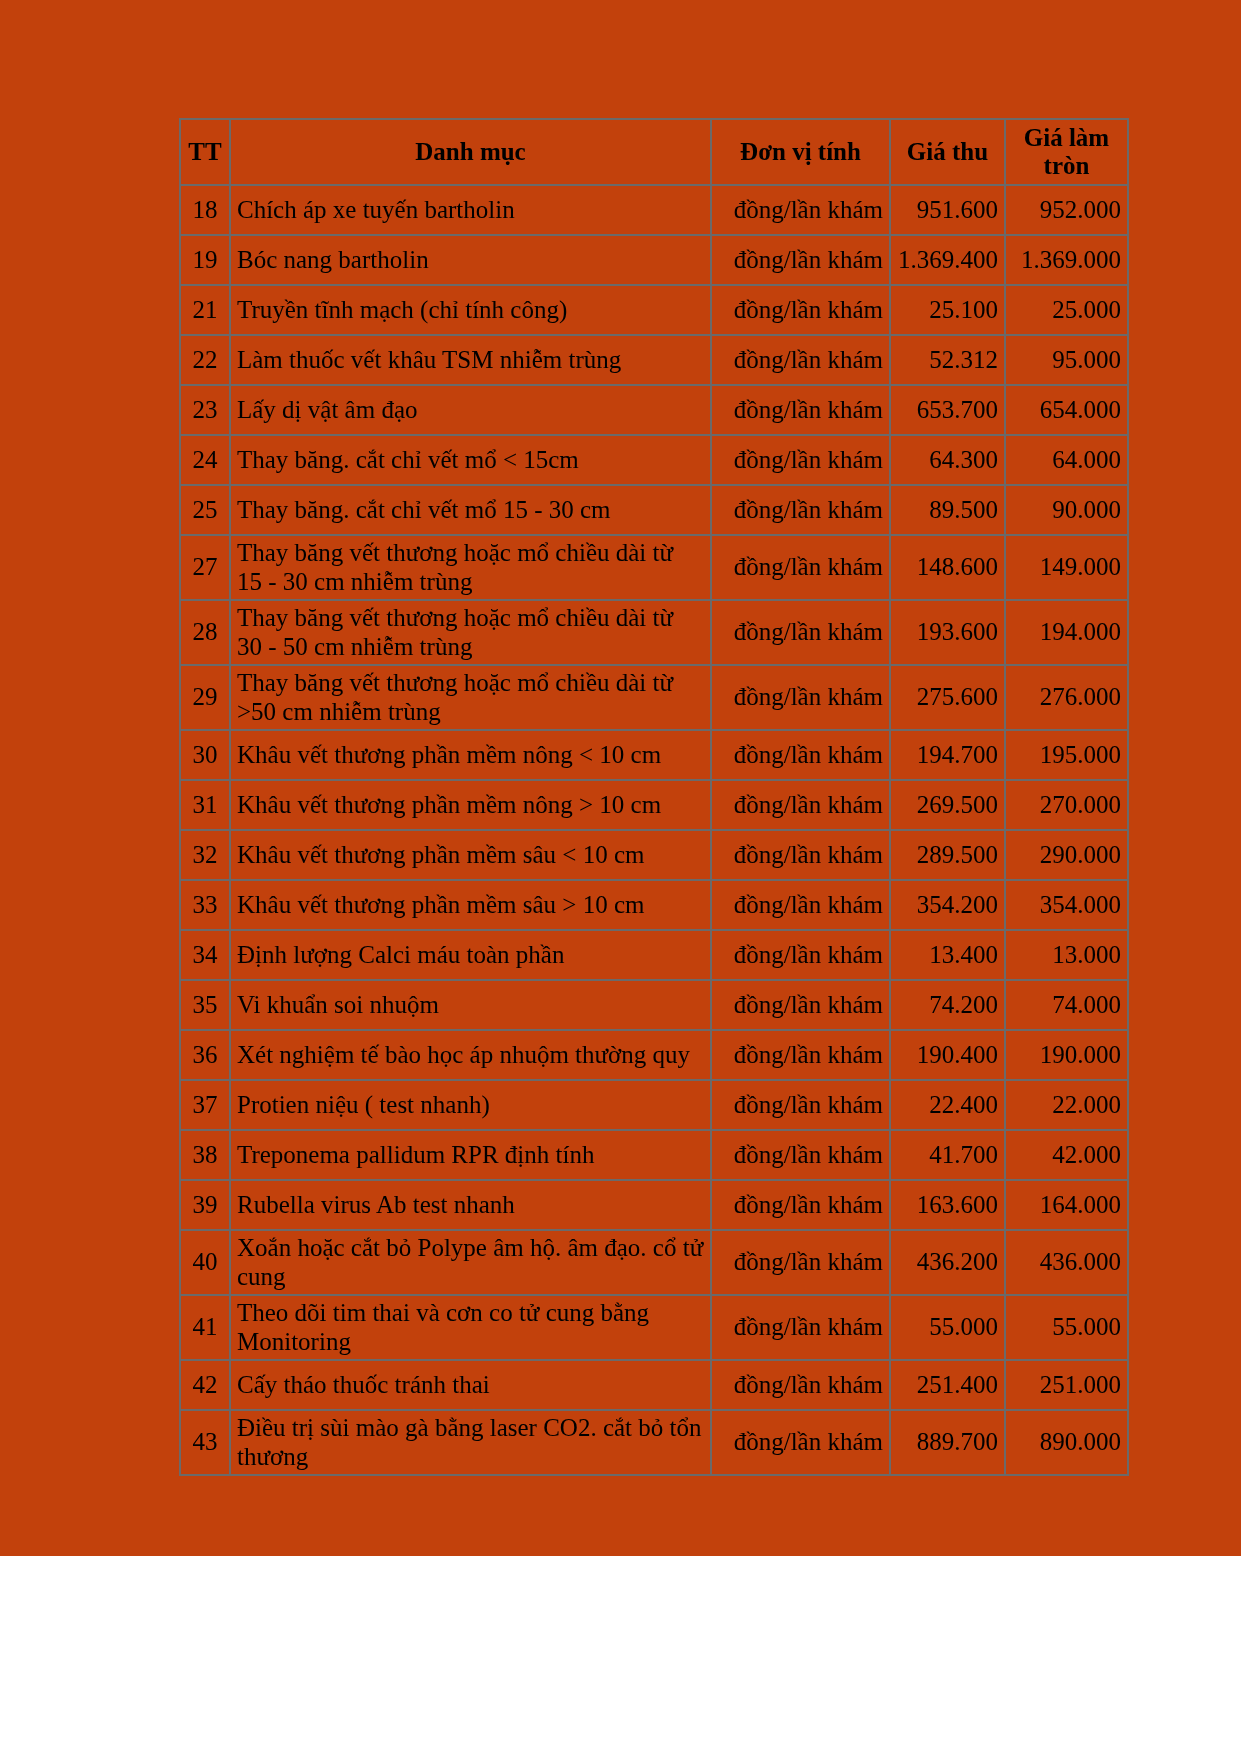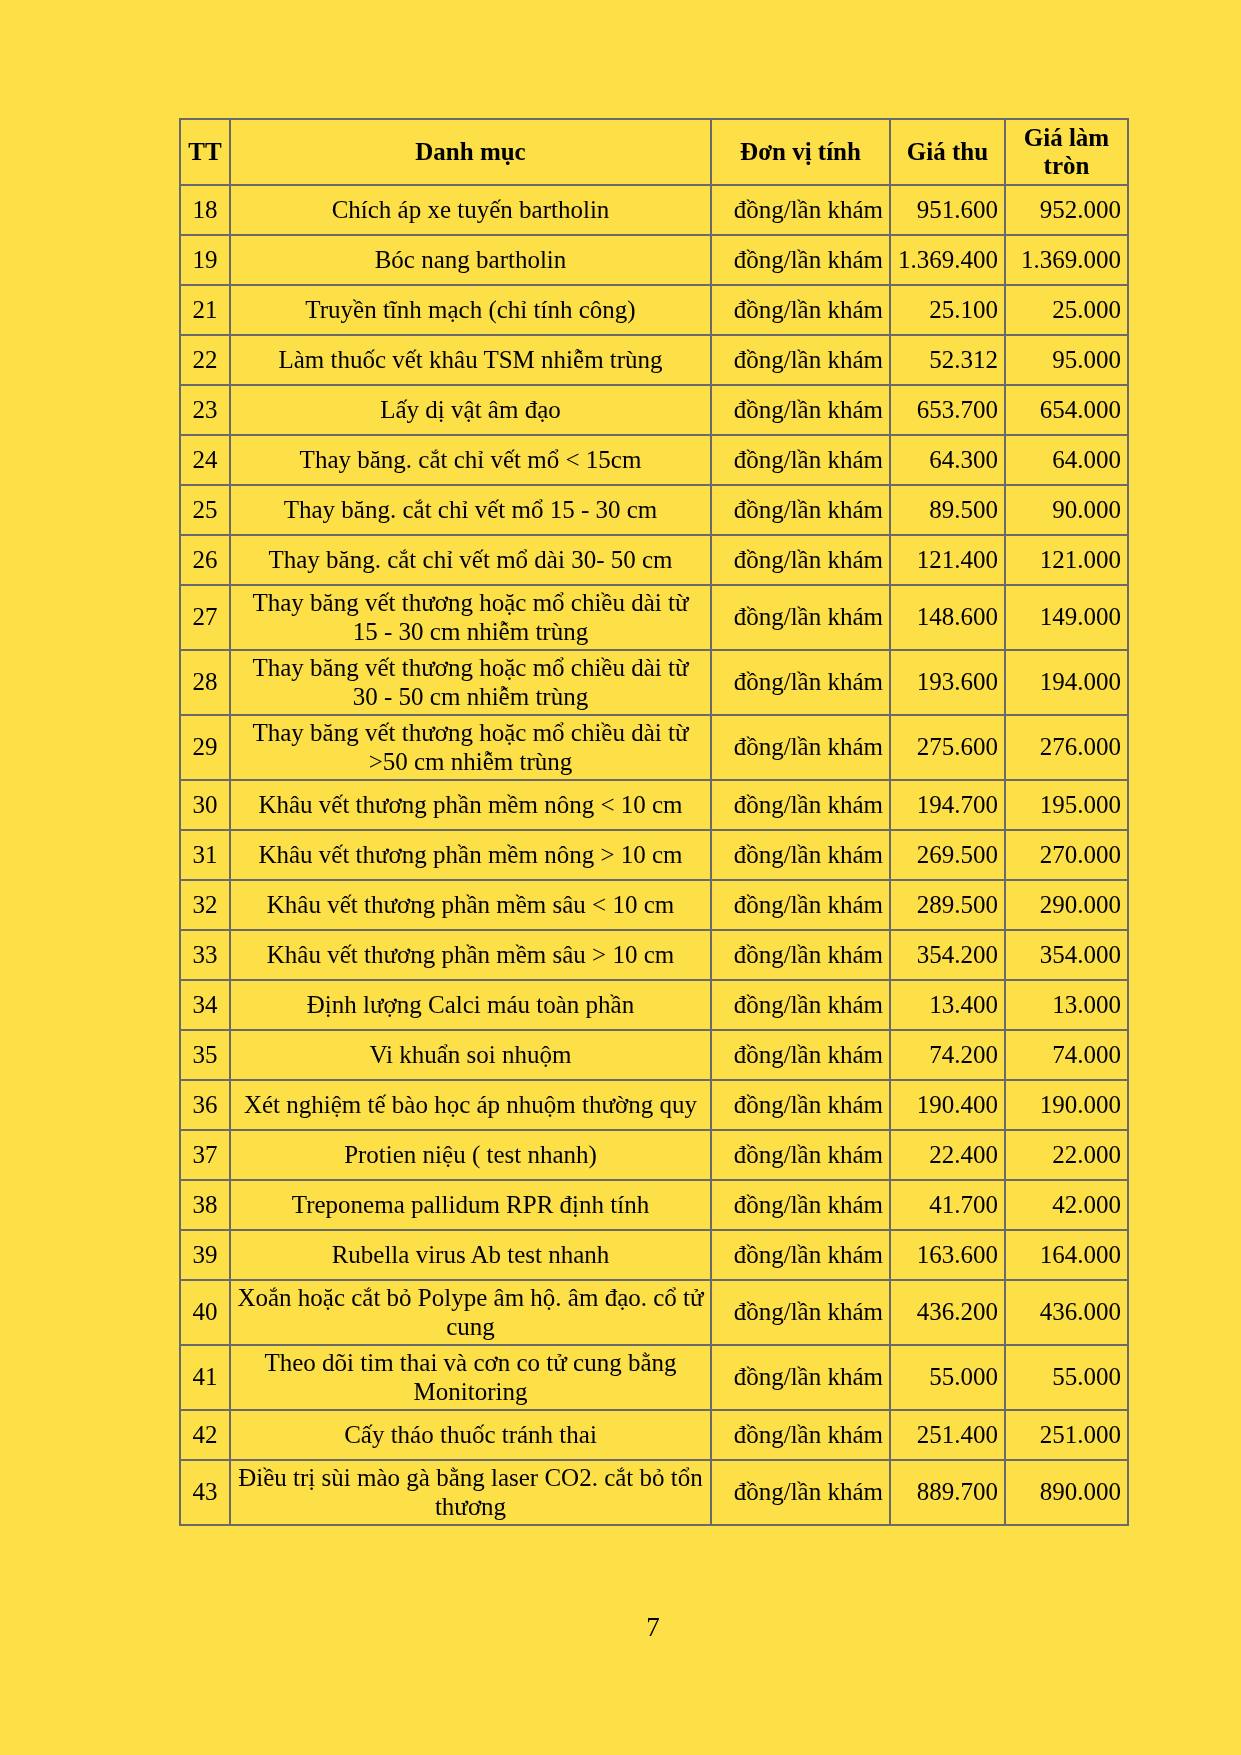"TT" .page { background: #fde047 -> #c2410c; height: 1755px -> 1556px }
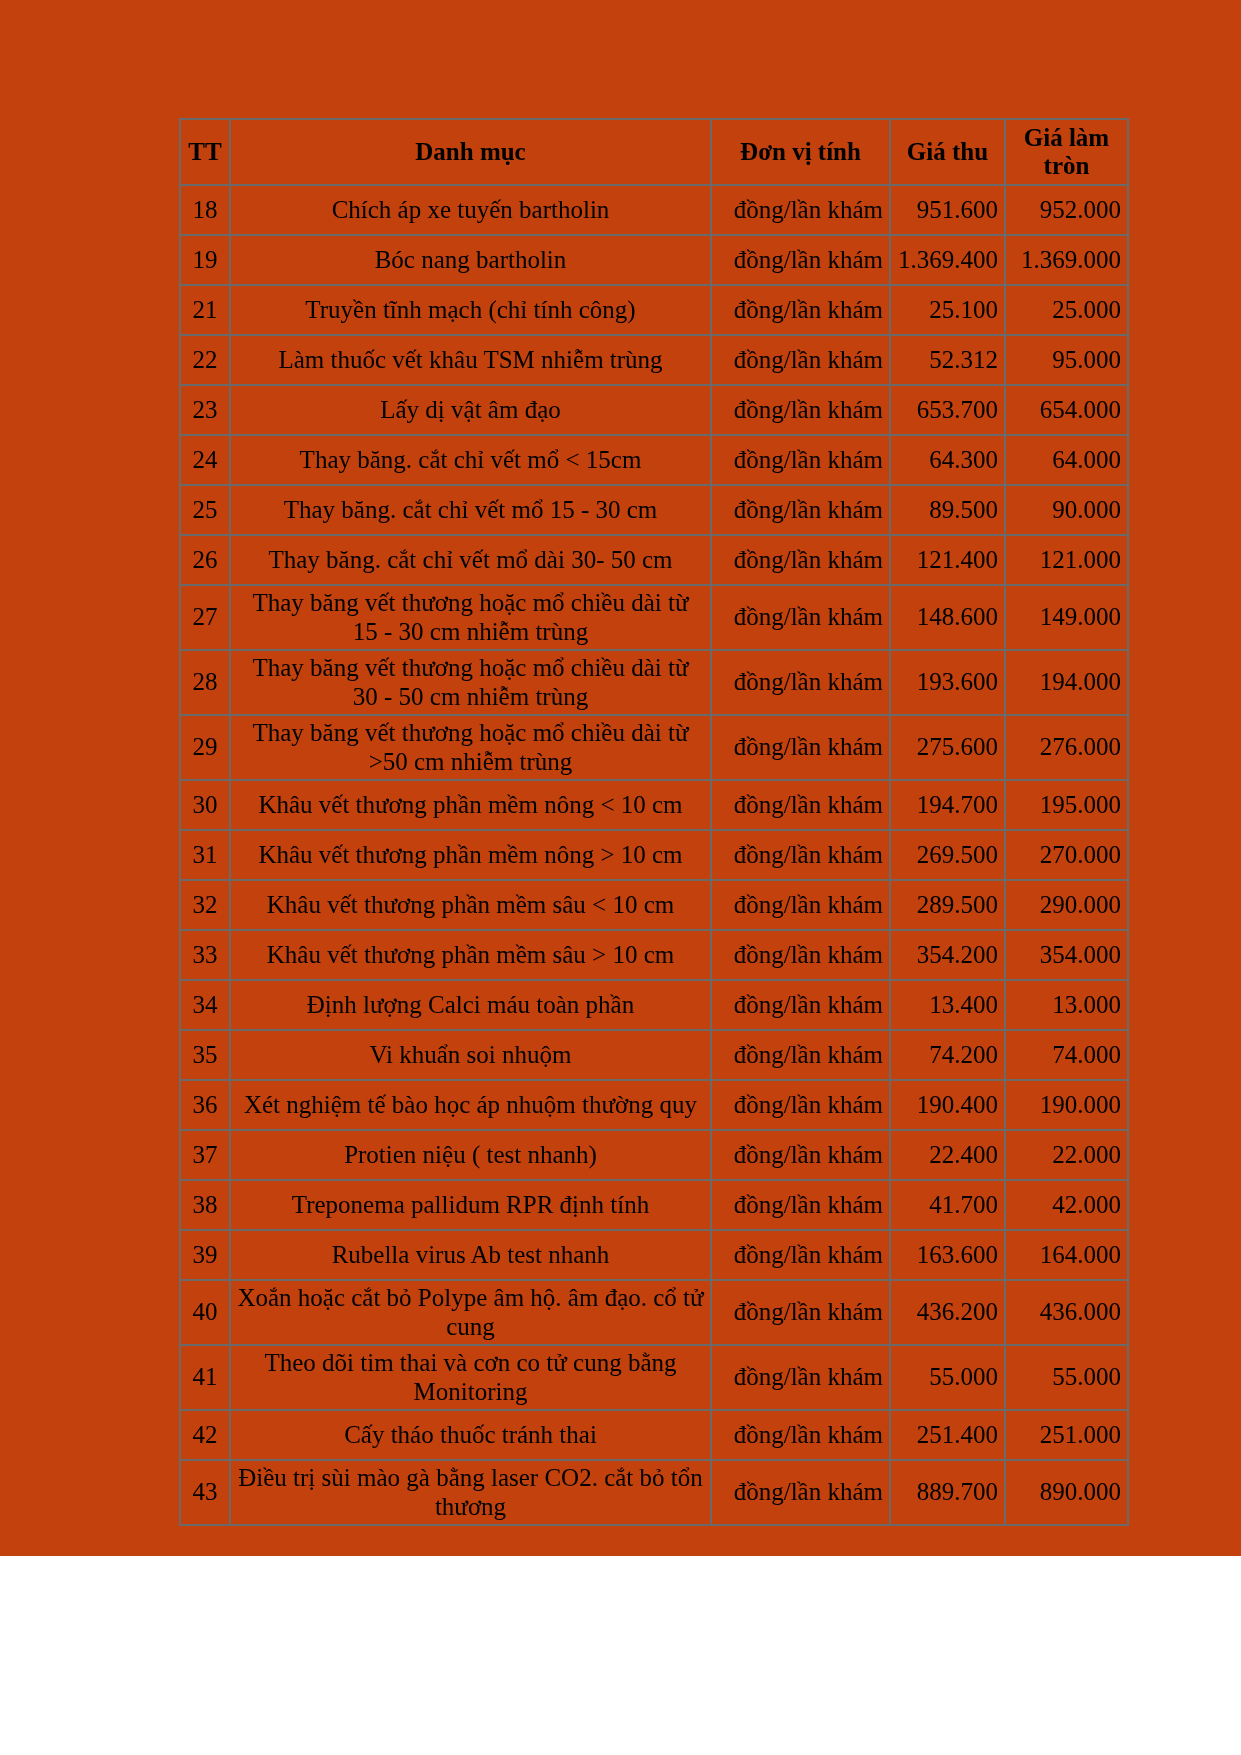"Chích áp xe tuyến bartholin" td.c-name { text-align: center -> left }
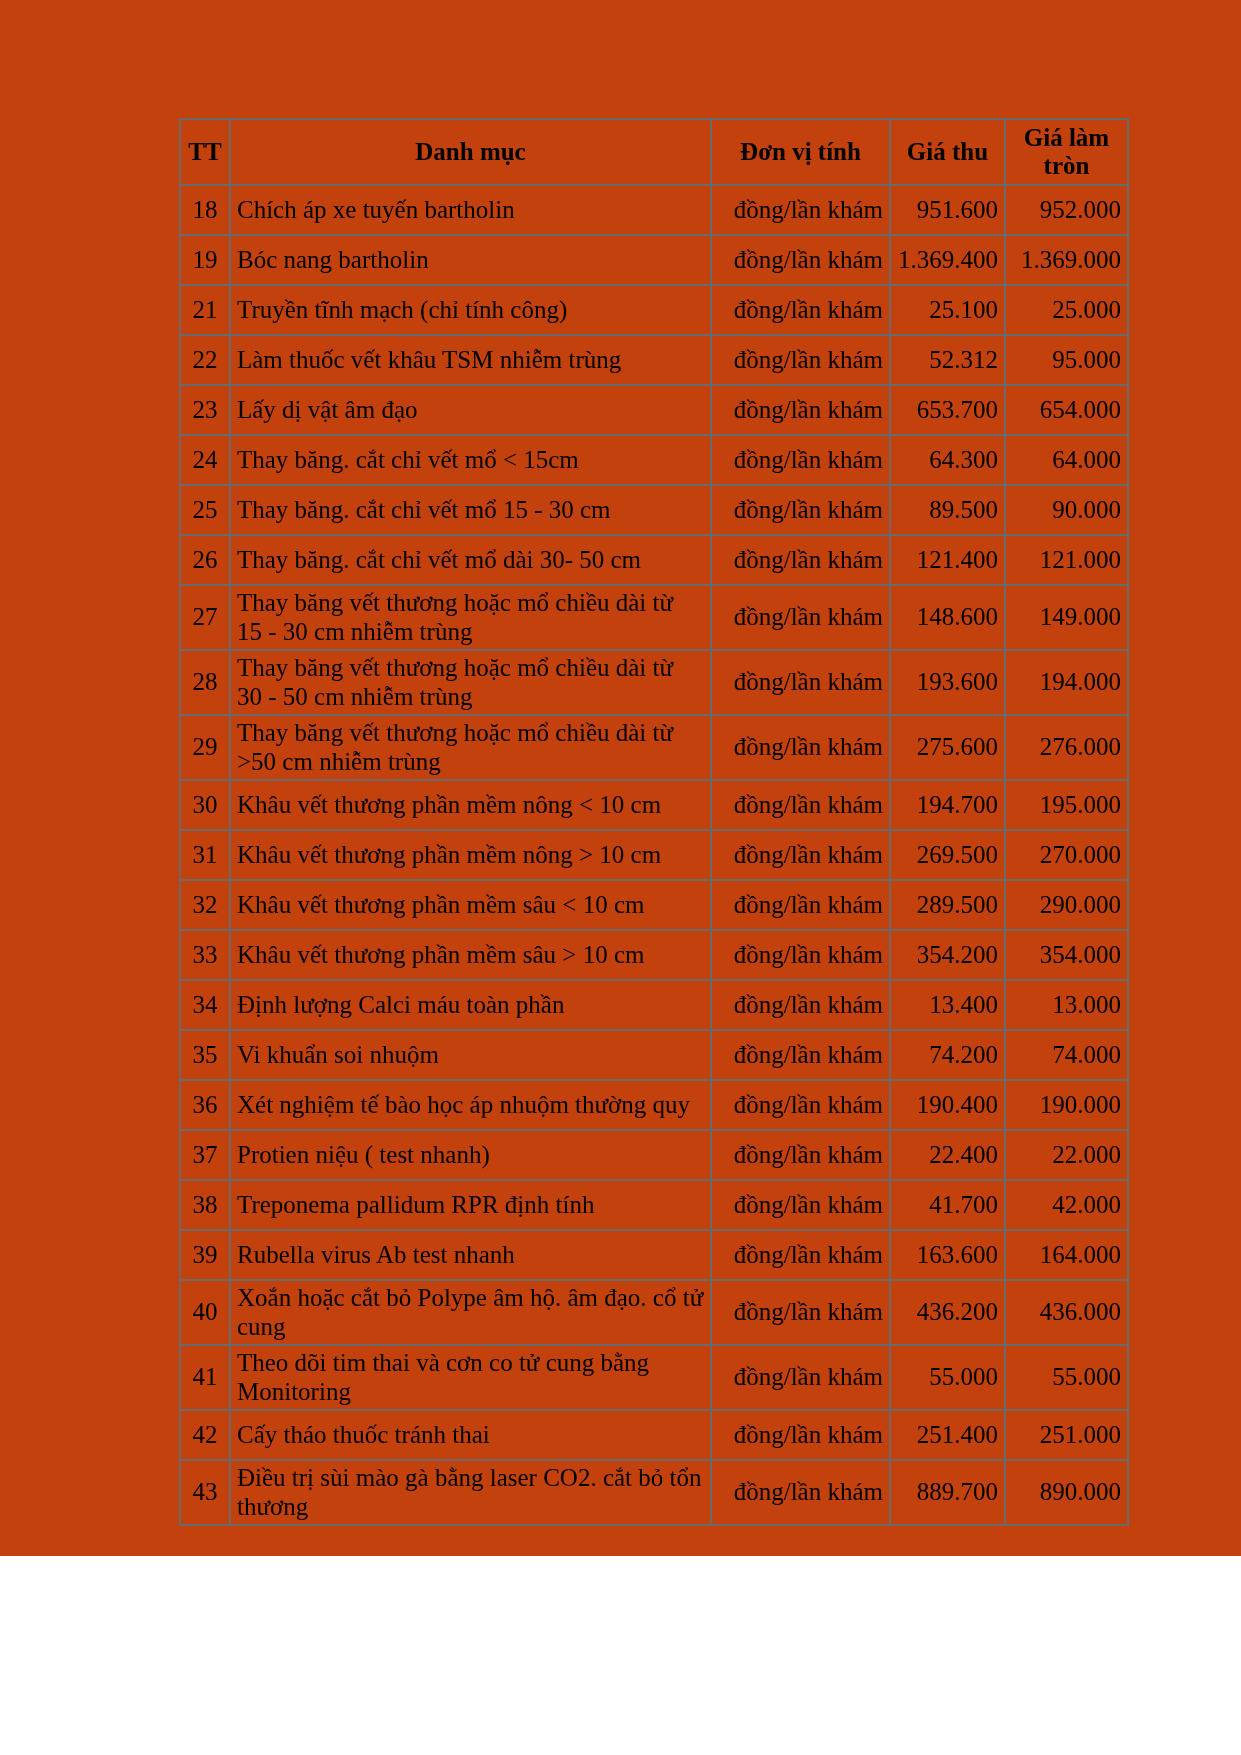"26" tr { html: <tr> <td>26</td> <td>Thay băng. cắt chỉ vết mổ dài 30- 50 cm</td> <td>đồng/lần khám</td> <td>121.400</td> <td>121.000</td> </tr> -> none }
